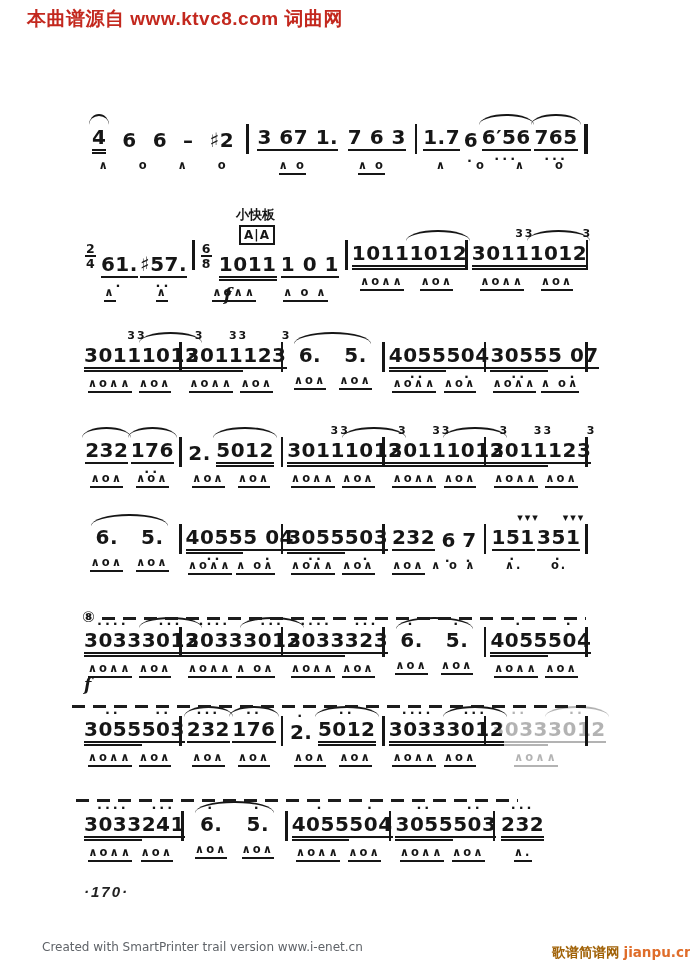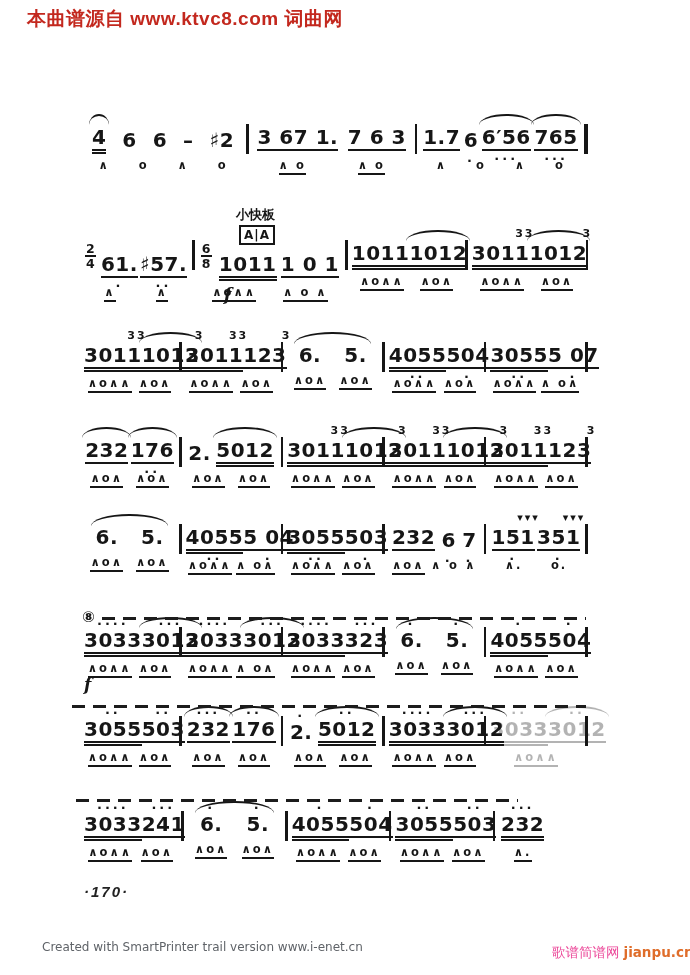"歌谱简谱网" span { color: #ec4899 -> #a16207; font-weight: none -> bold }
